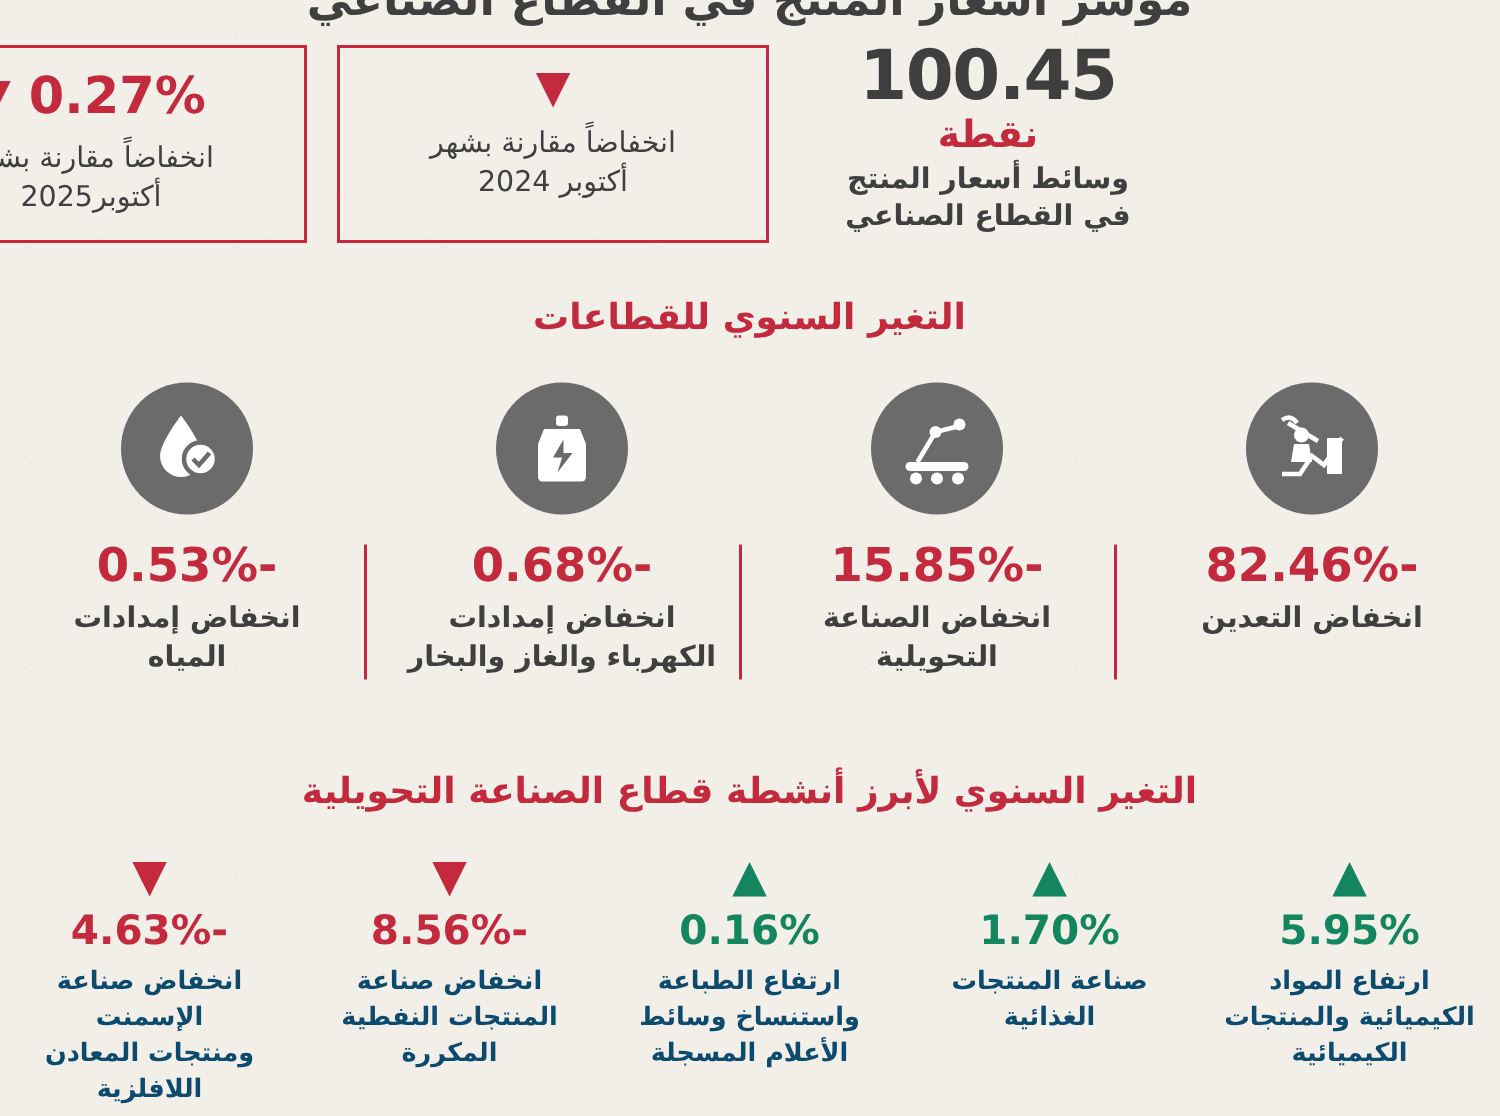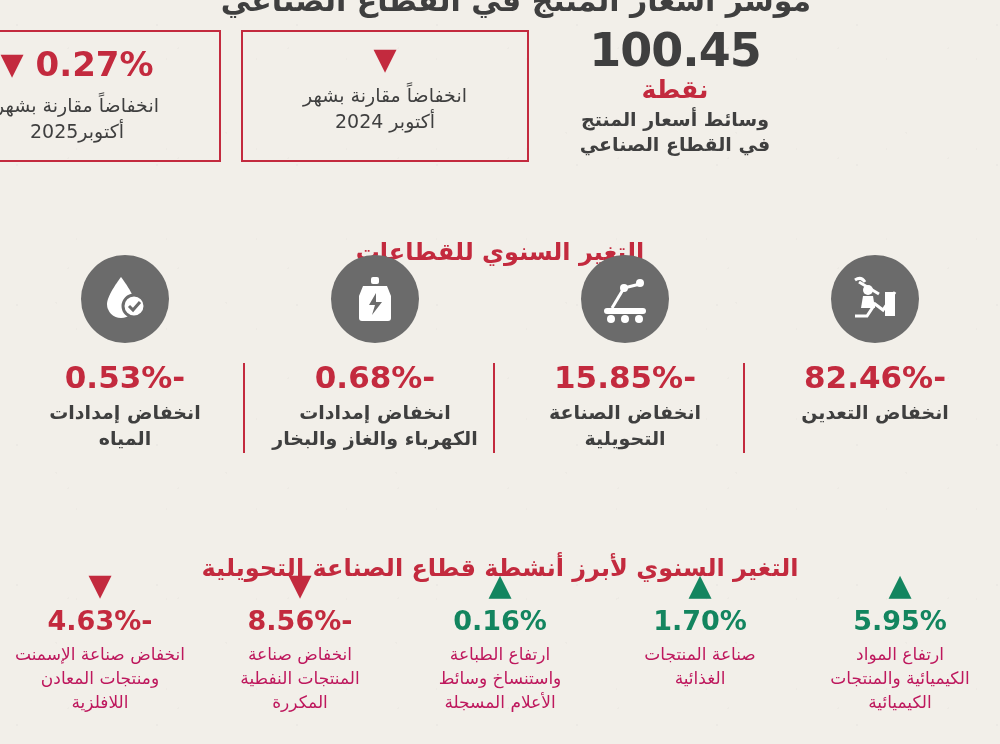"مؤشر أسعار المنتج في القطاع" .top-band { left: 16px -> 0 }
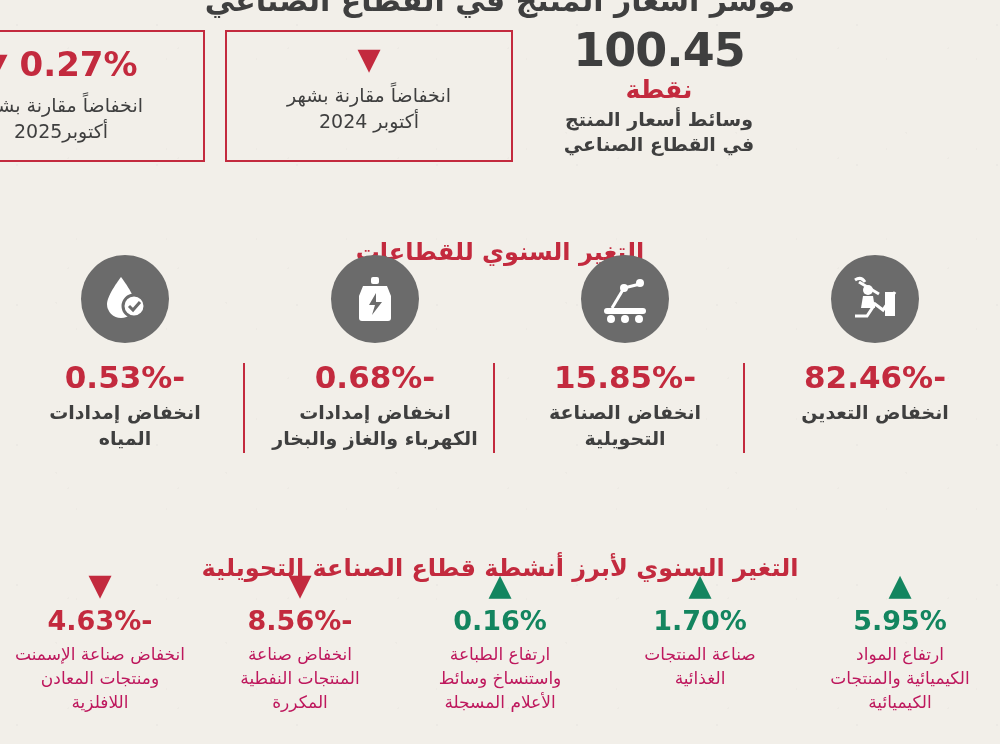"التغير السنوي للقطاعات" .section-title { margin-top: 41px -> none }
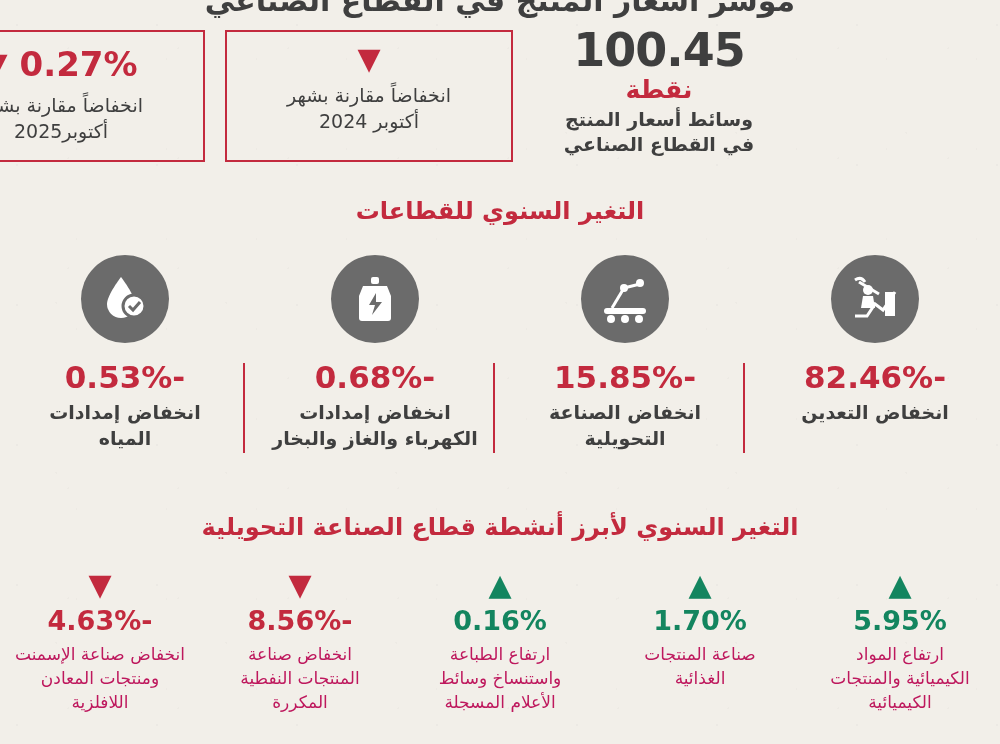"انخفاض صناعة الإسمنت" .act-label { color: #be185d -> #0c4a6e; font-weight: normal -> bold }
